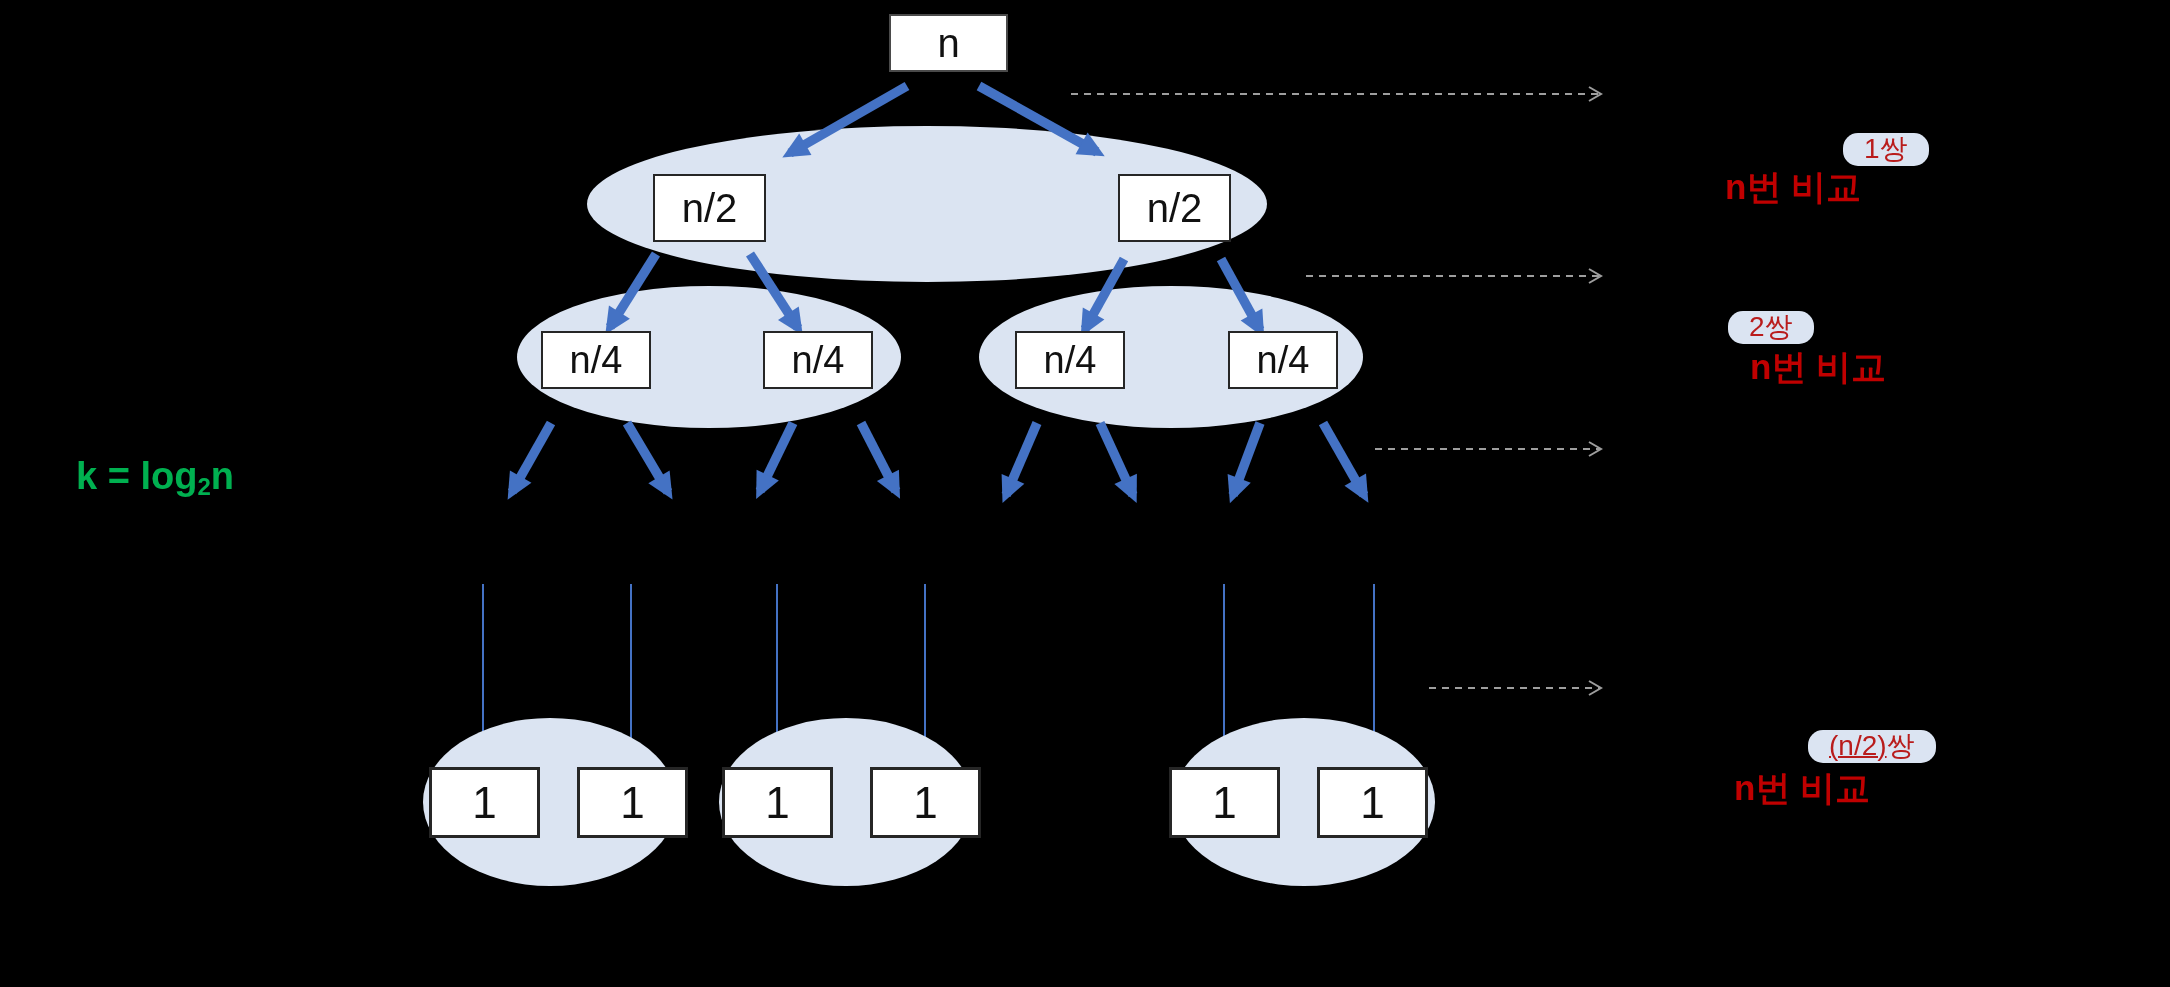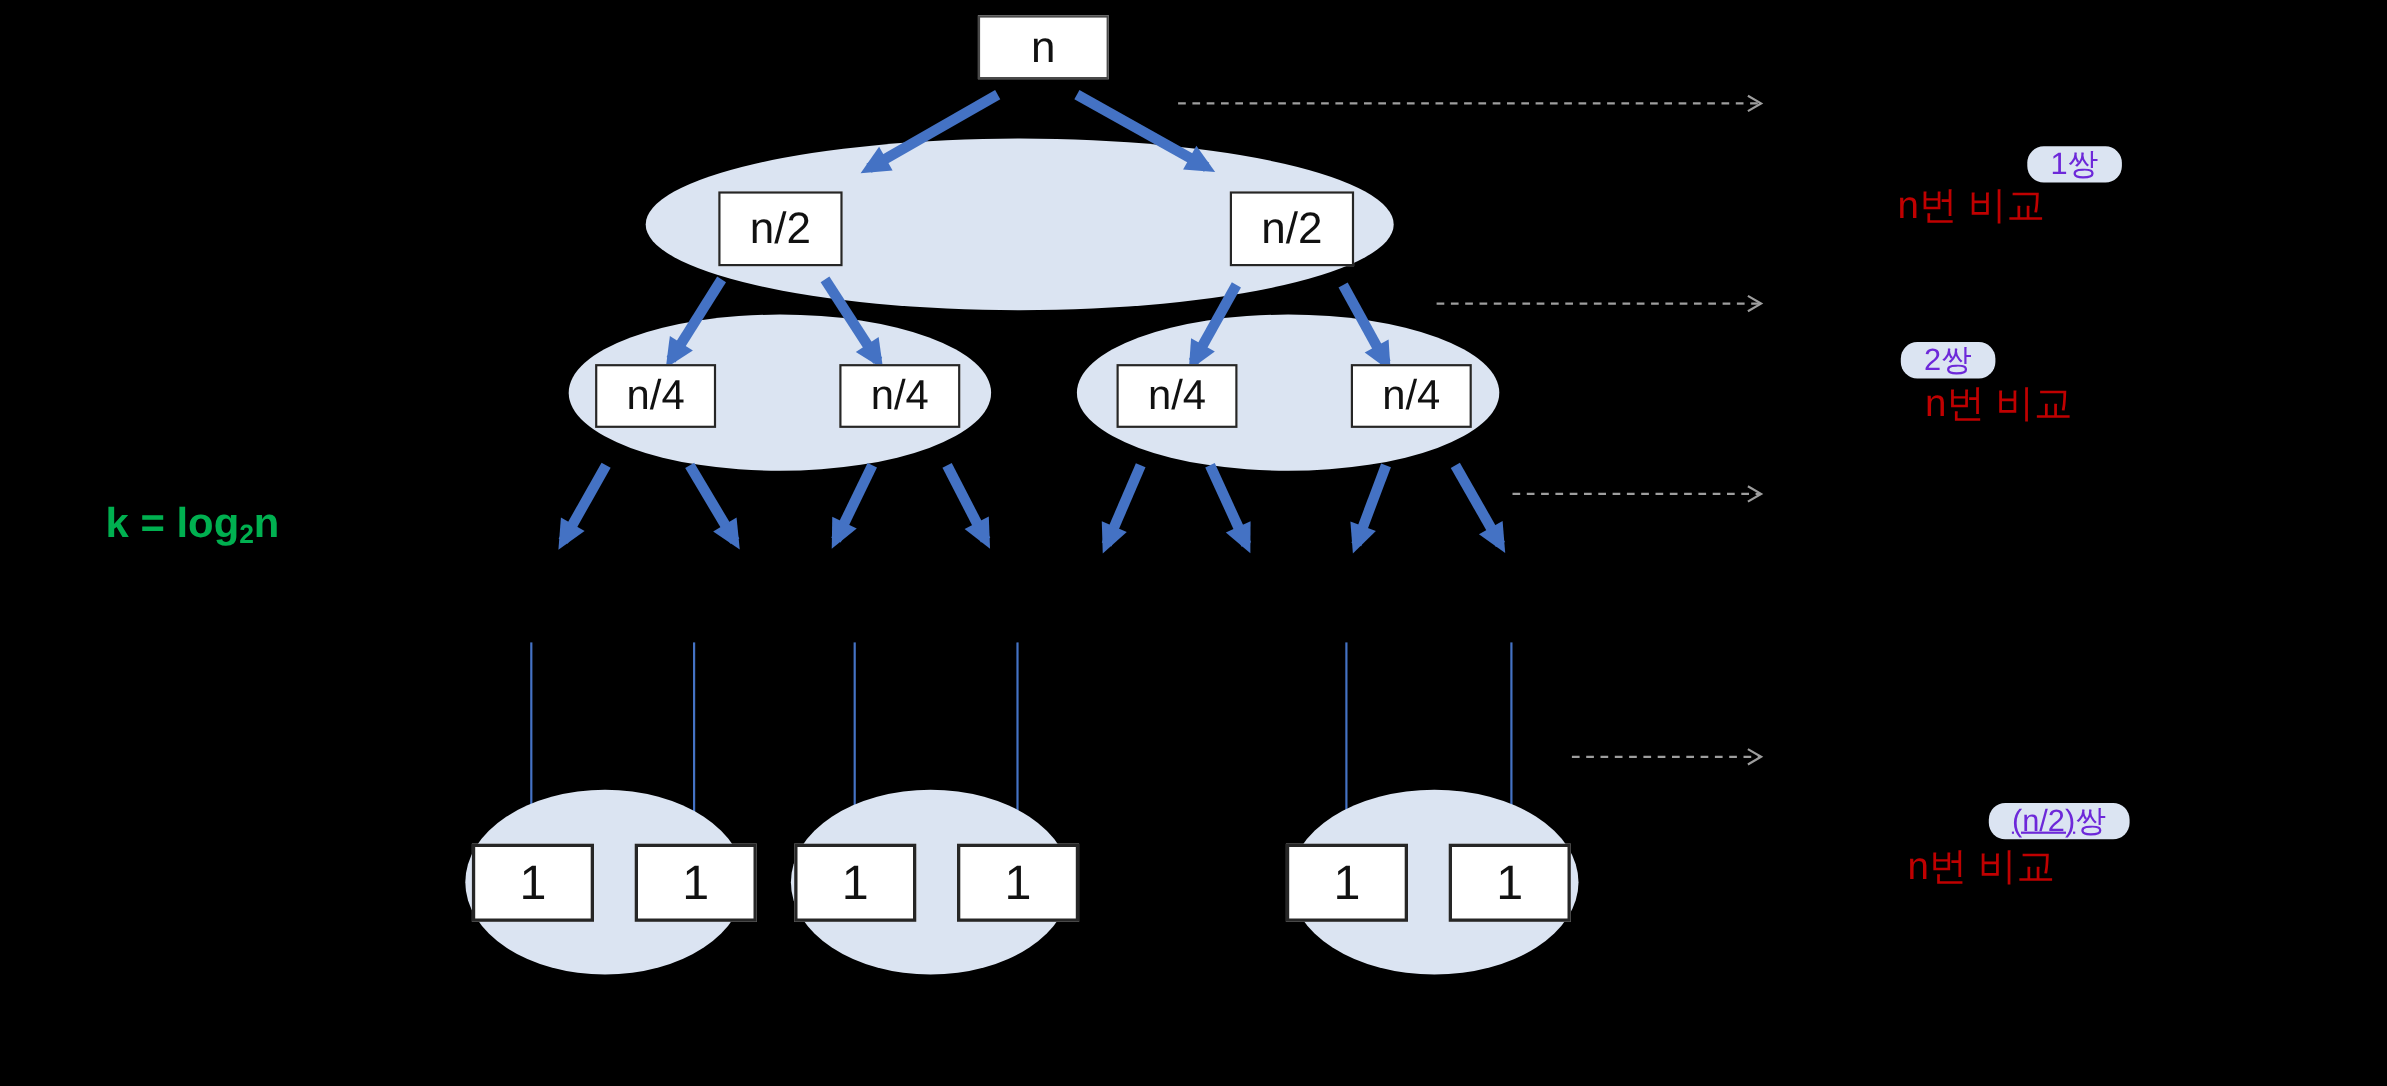"1쌍" .hl { color: #6d28d9 -> #b91c1c }
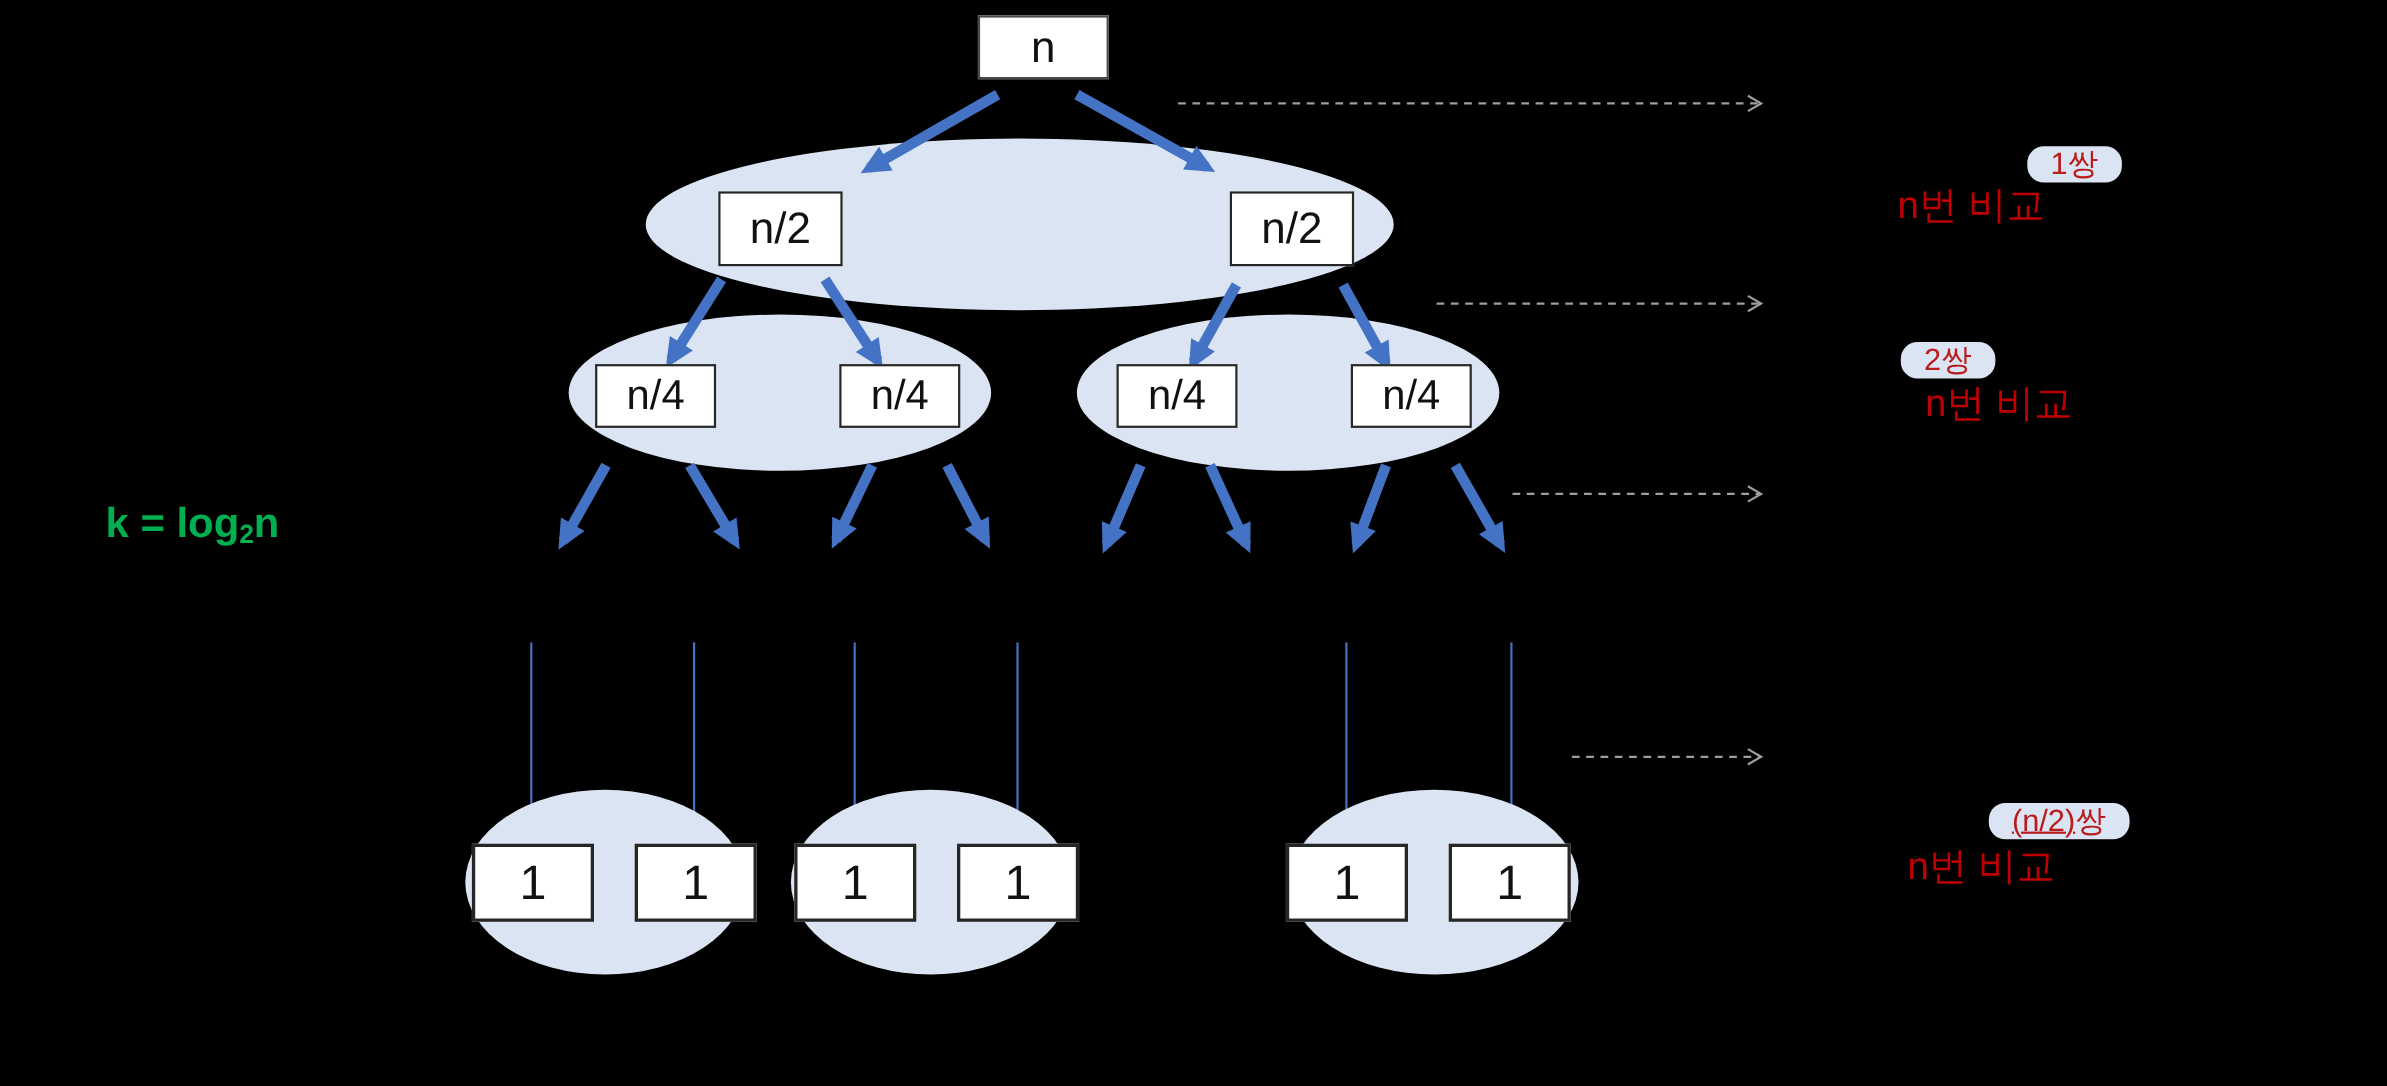"n번 비교" .redlabel { font-weight: normal -> bold }
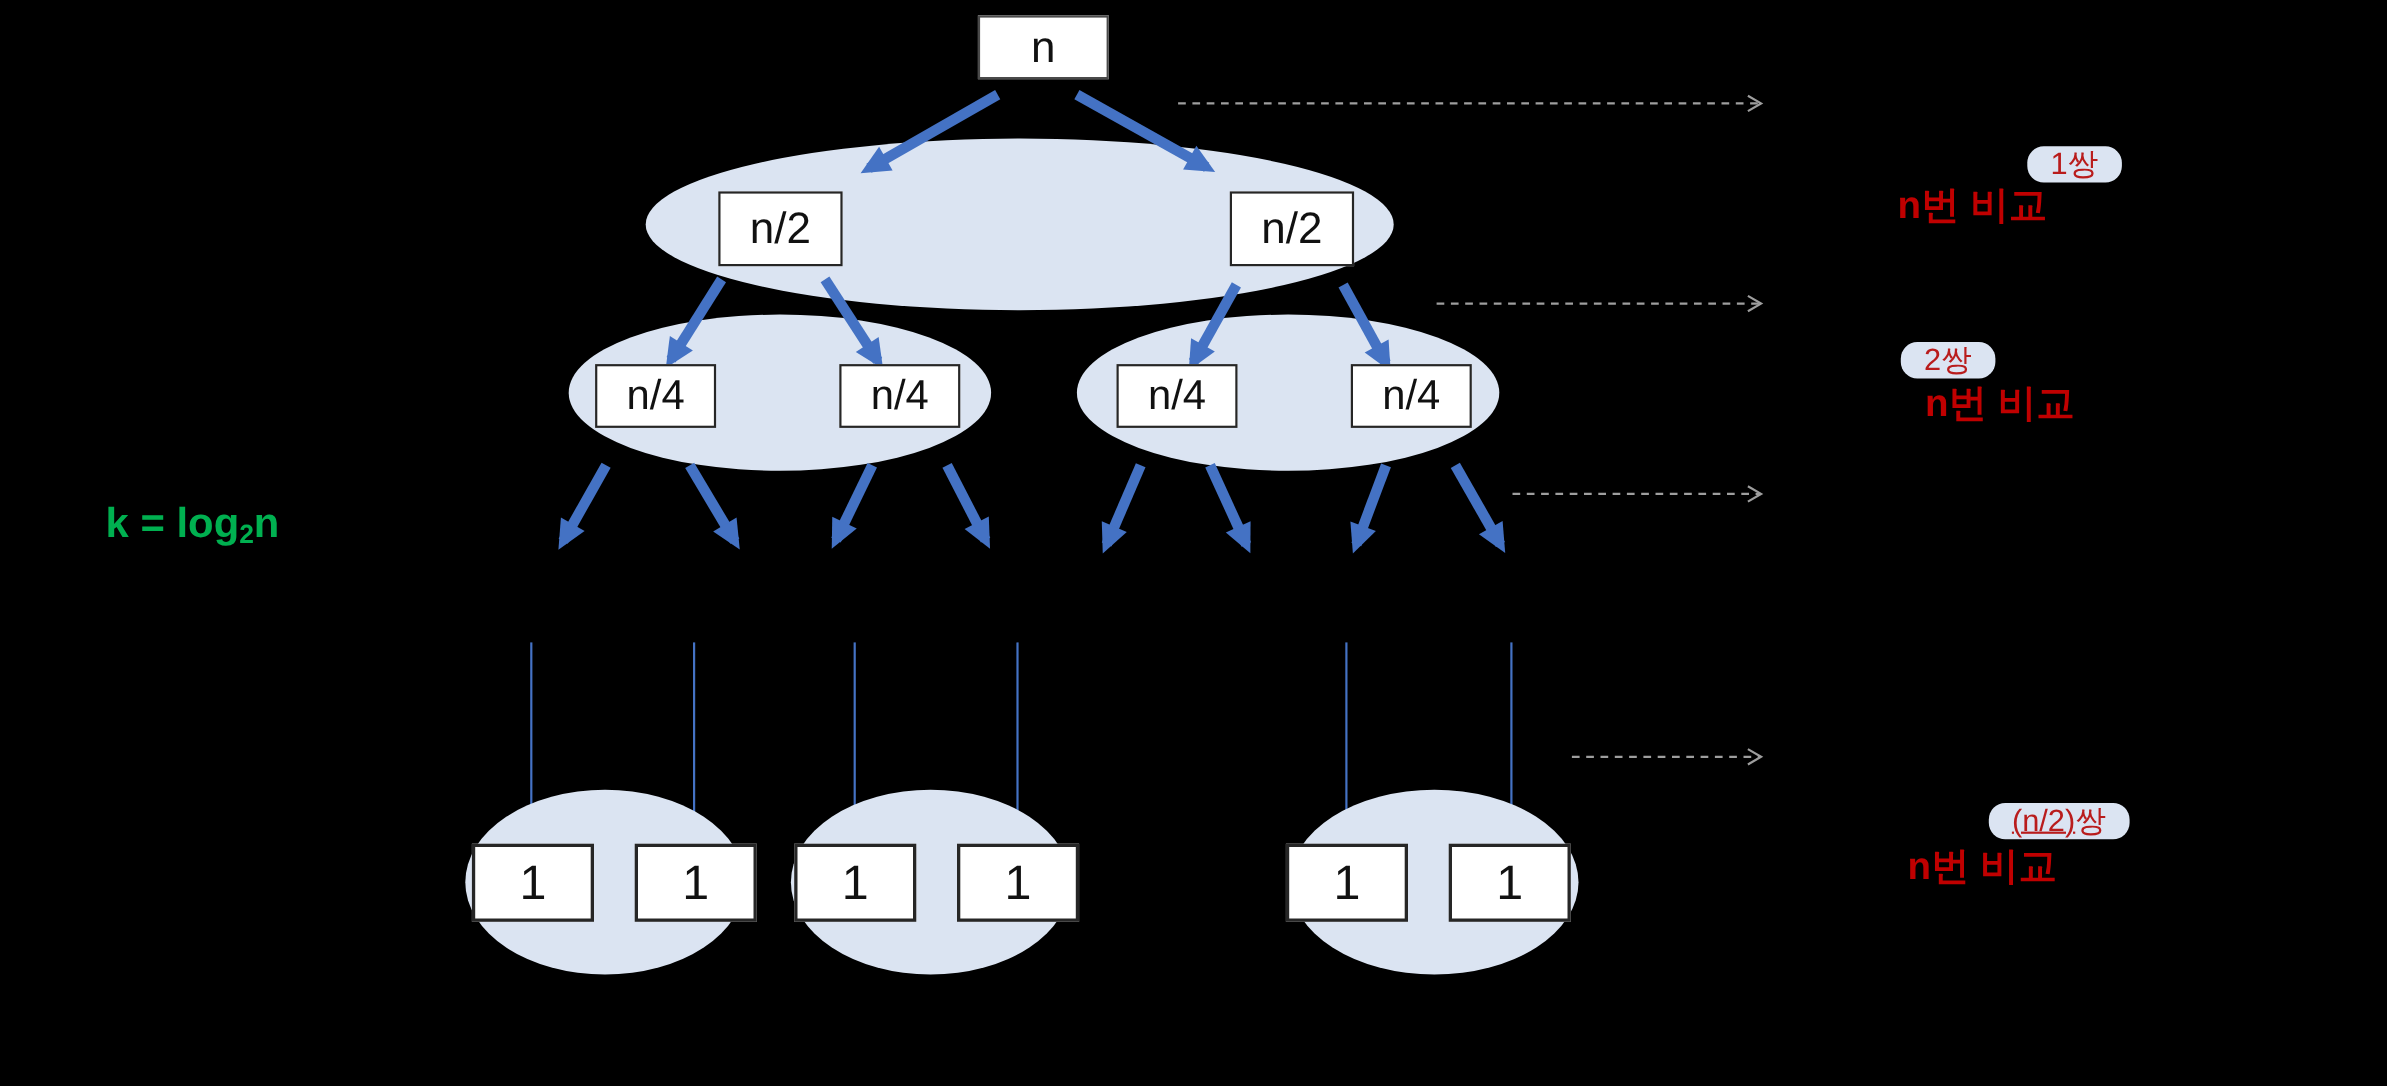"k = log2n" .formula { left: 96px -> 76px }
